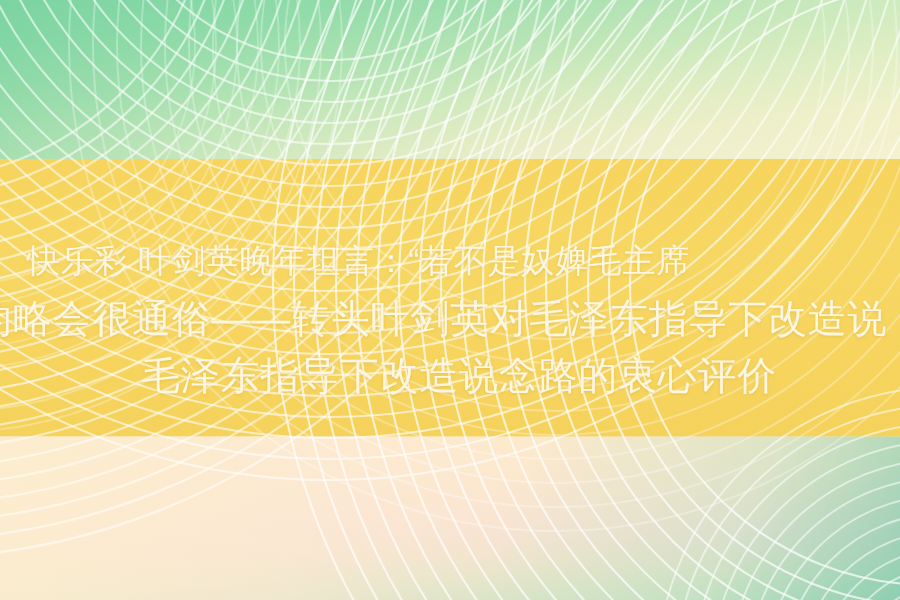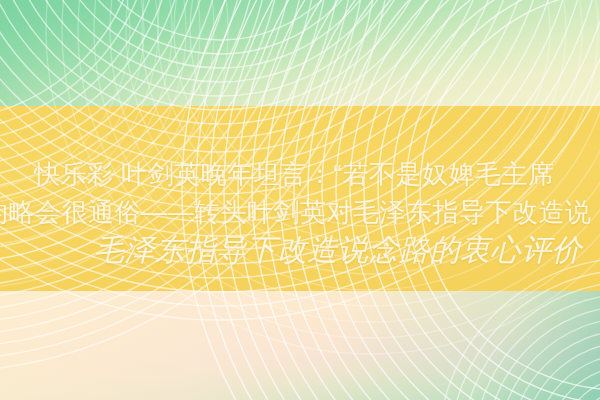"快乐彩 叶剑英晚年坦言：“若不是奴婢毛主席" .line-1 { font-size: 26px -> 22px; left: 34px -> 18px }
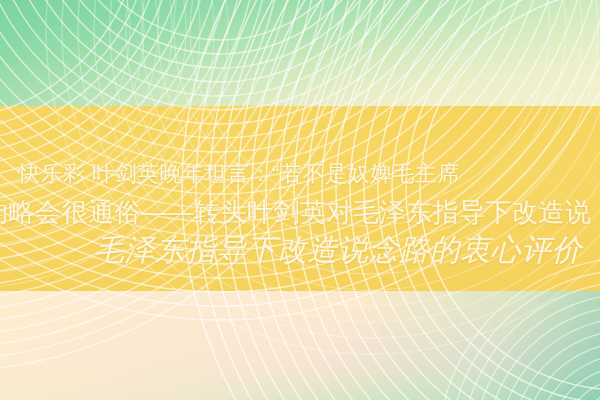"毛泽东指导下改造说念路的衷心评价" .line-3 { font-size: 30px -> 26px; font-style: italic -> none }
